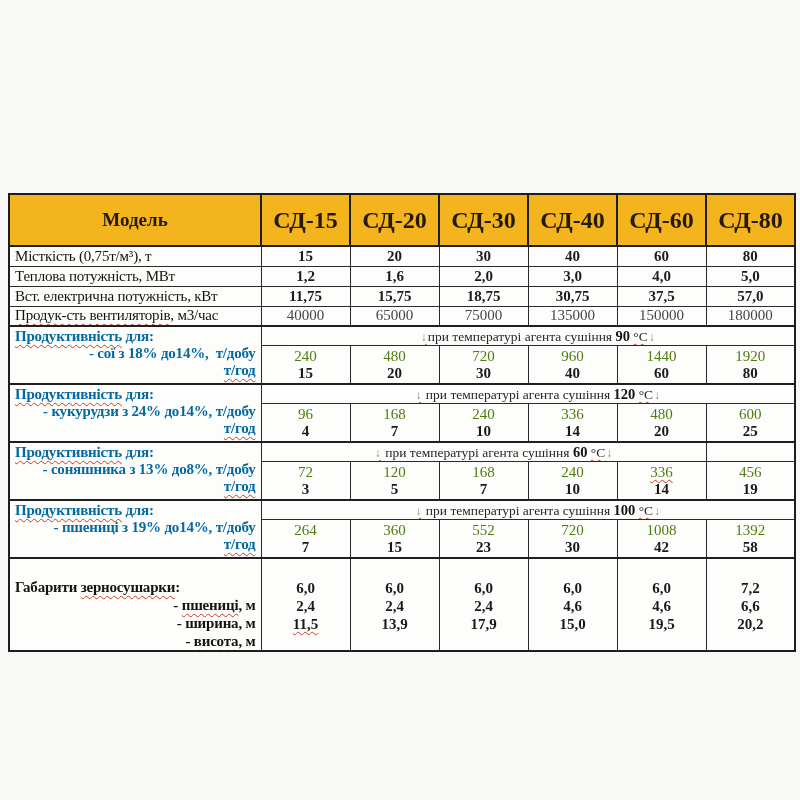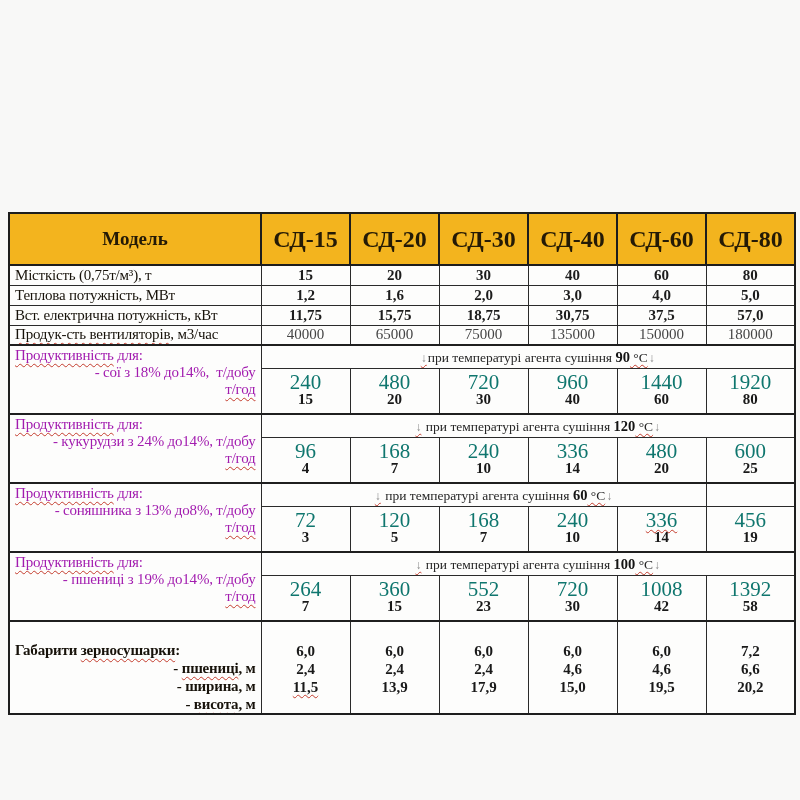"Модель" .table-wrap { top: 212px -> 193px }
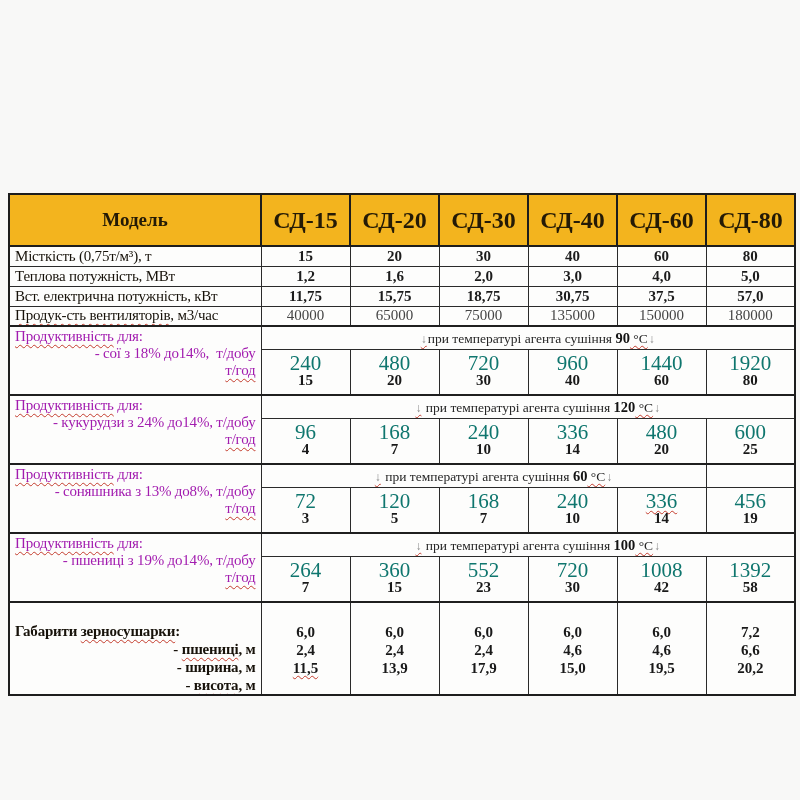"Продуктивність для:" td.seclbl { color: #a21caf -> #0369a1; font-weight: normal -> bold; padding: 1px 0 15px 0 -> 1px 0 4px 0 }
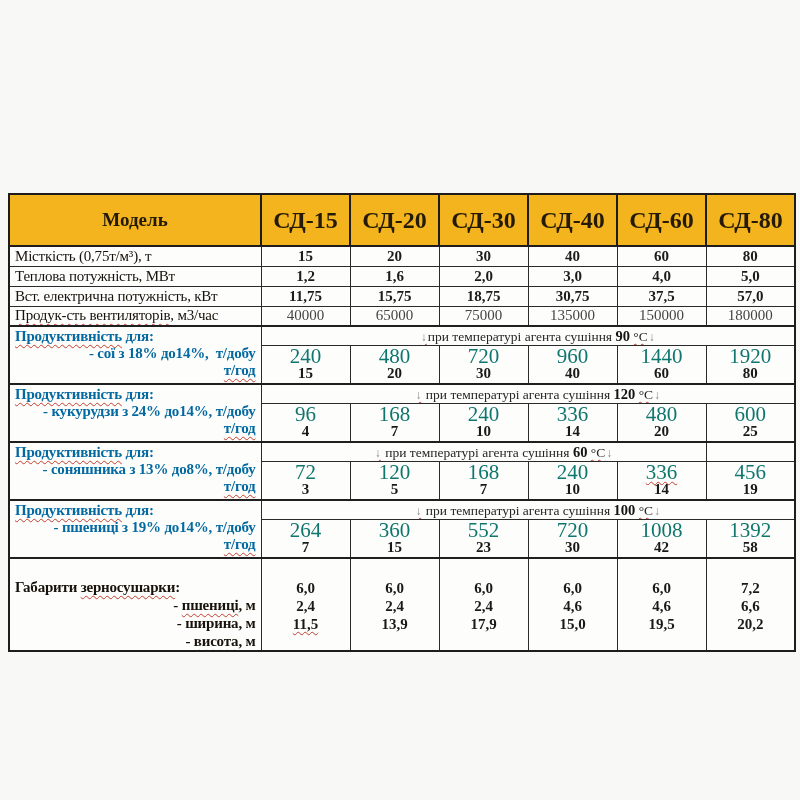"240" .day { color: #0f766e -> #4d7c0f; font-size: 21px -> 15px }
